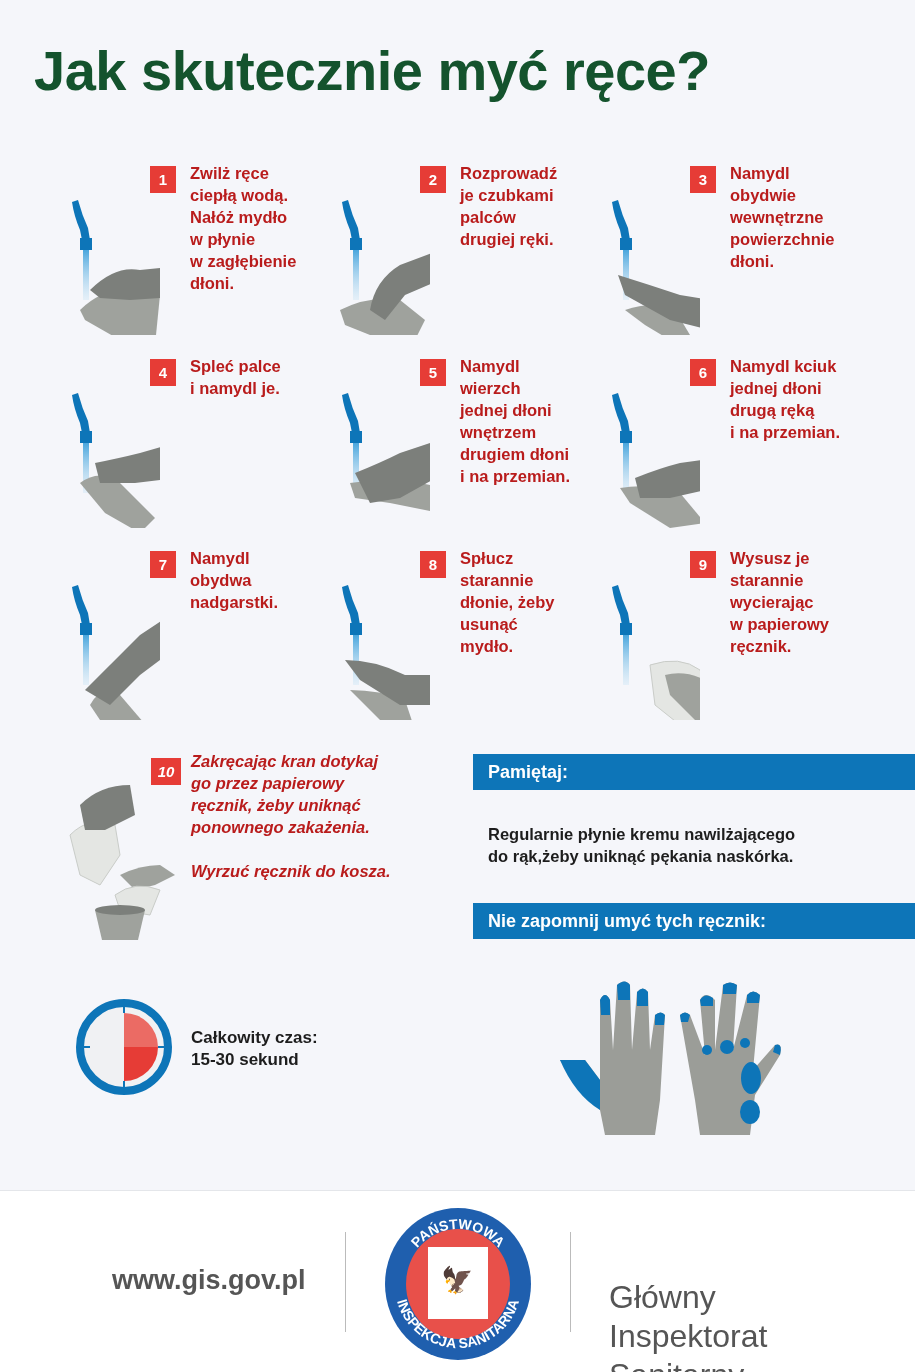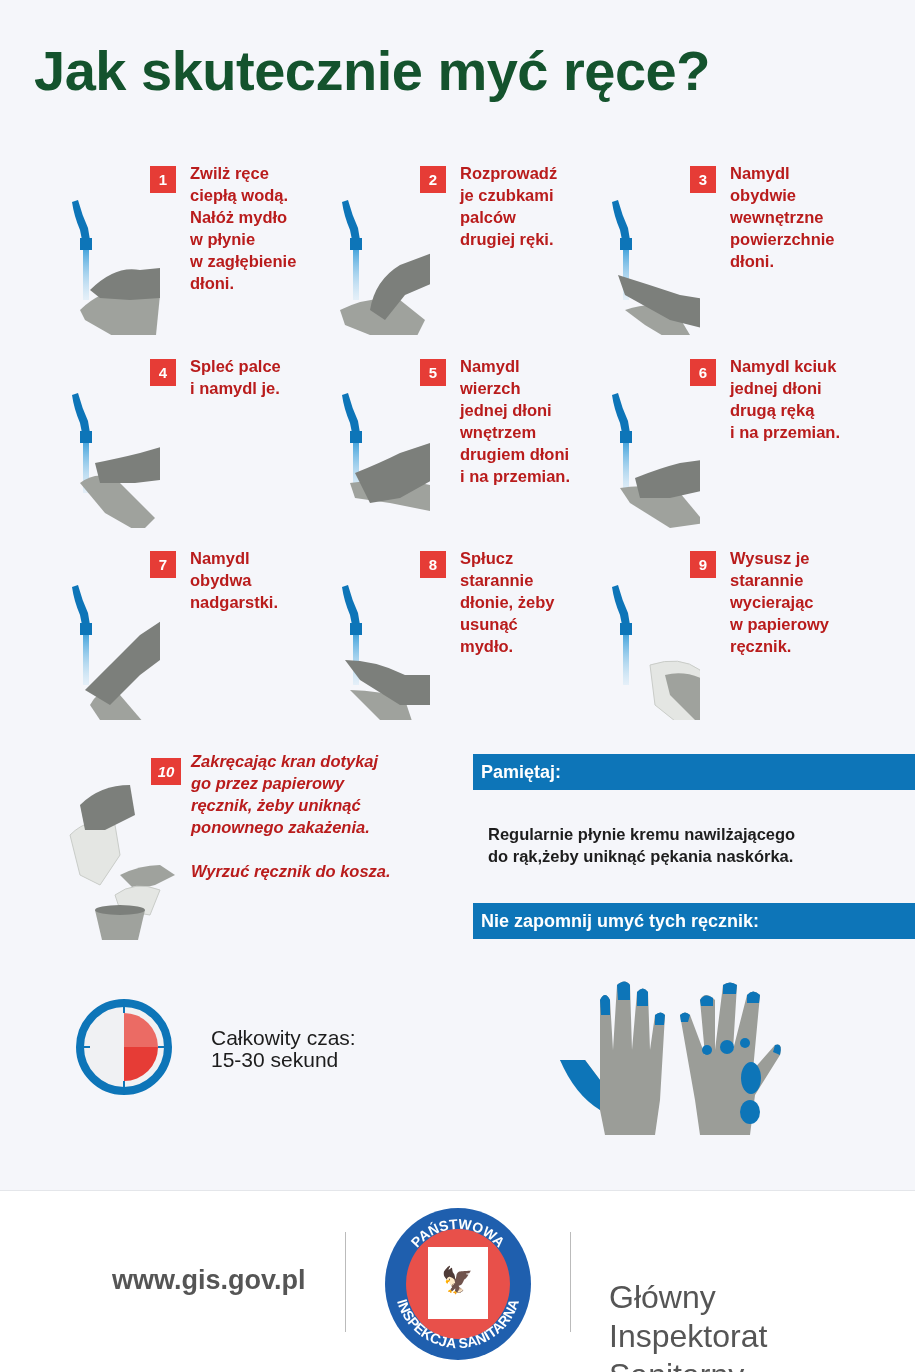"Pamiętaj:" .bar { padding-left: 8px -> 15px }
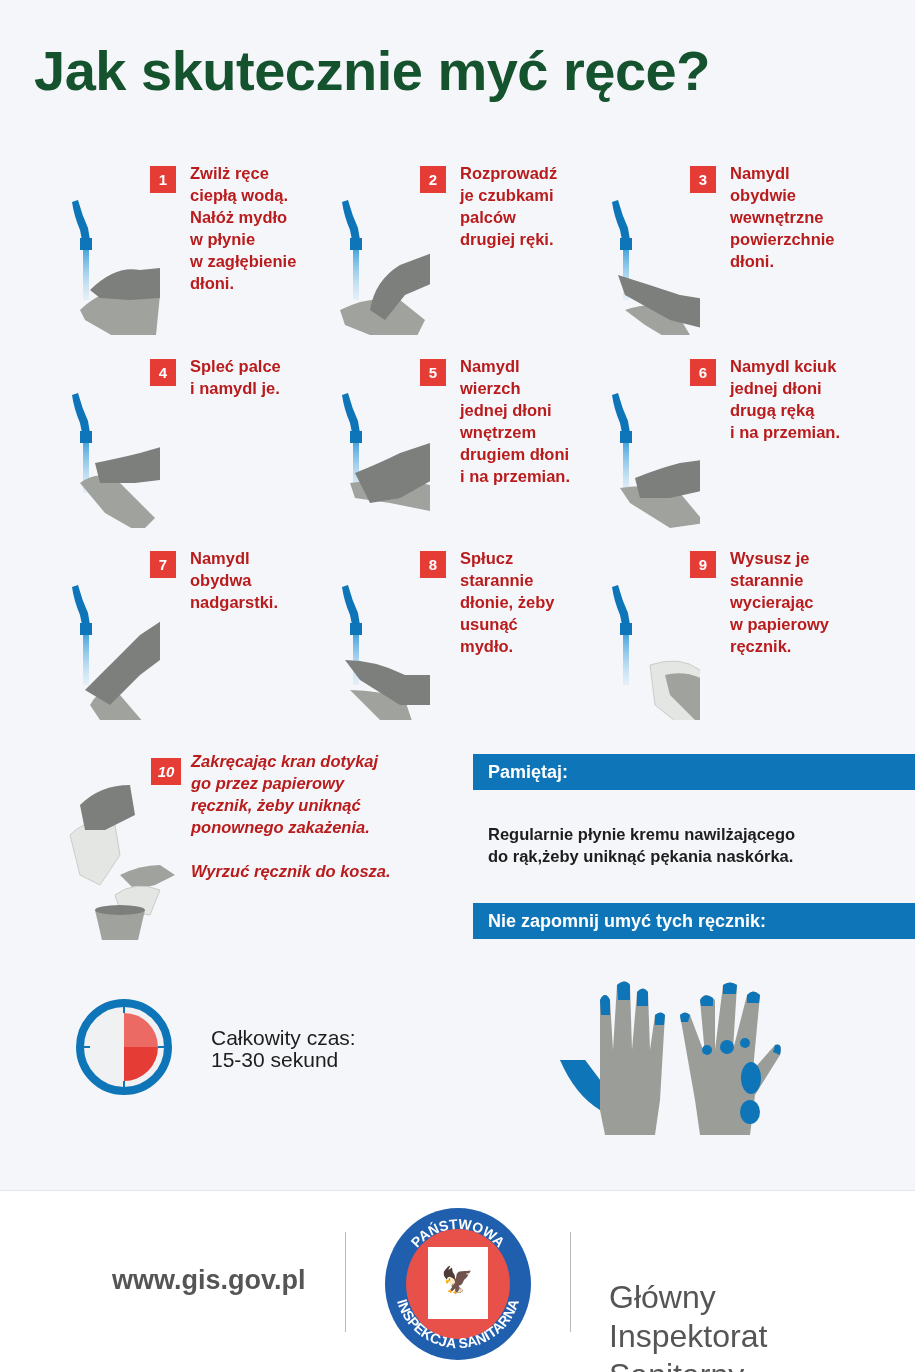"Całkowity czas:" .timer-text { font-size: 21px -> 17px; font-weight: normal -> bold; margin-left: 20px -> none }
